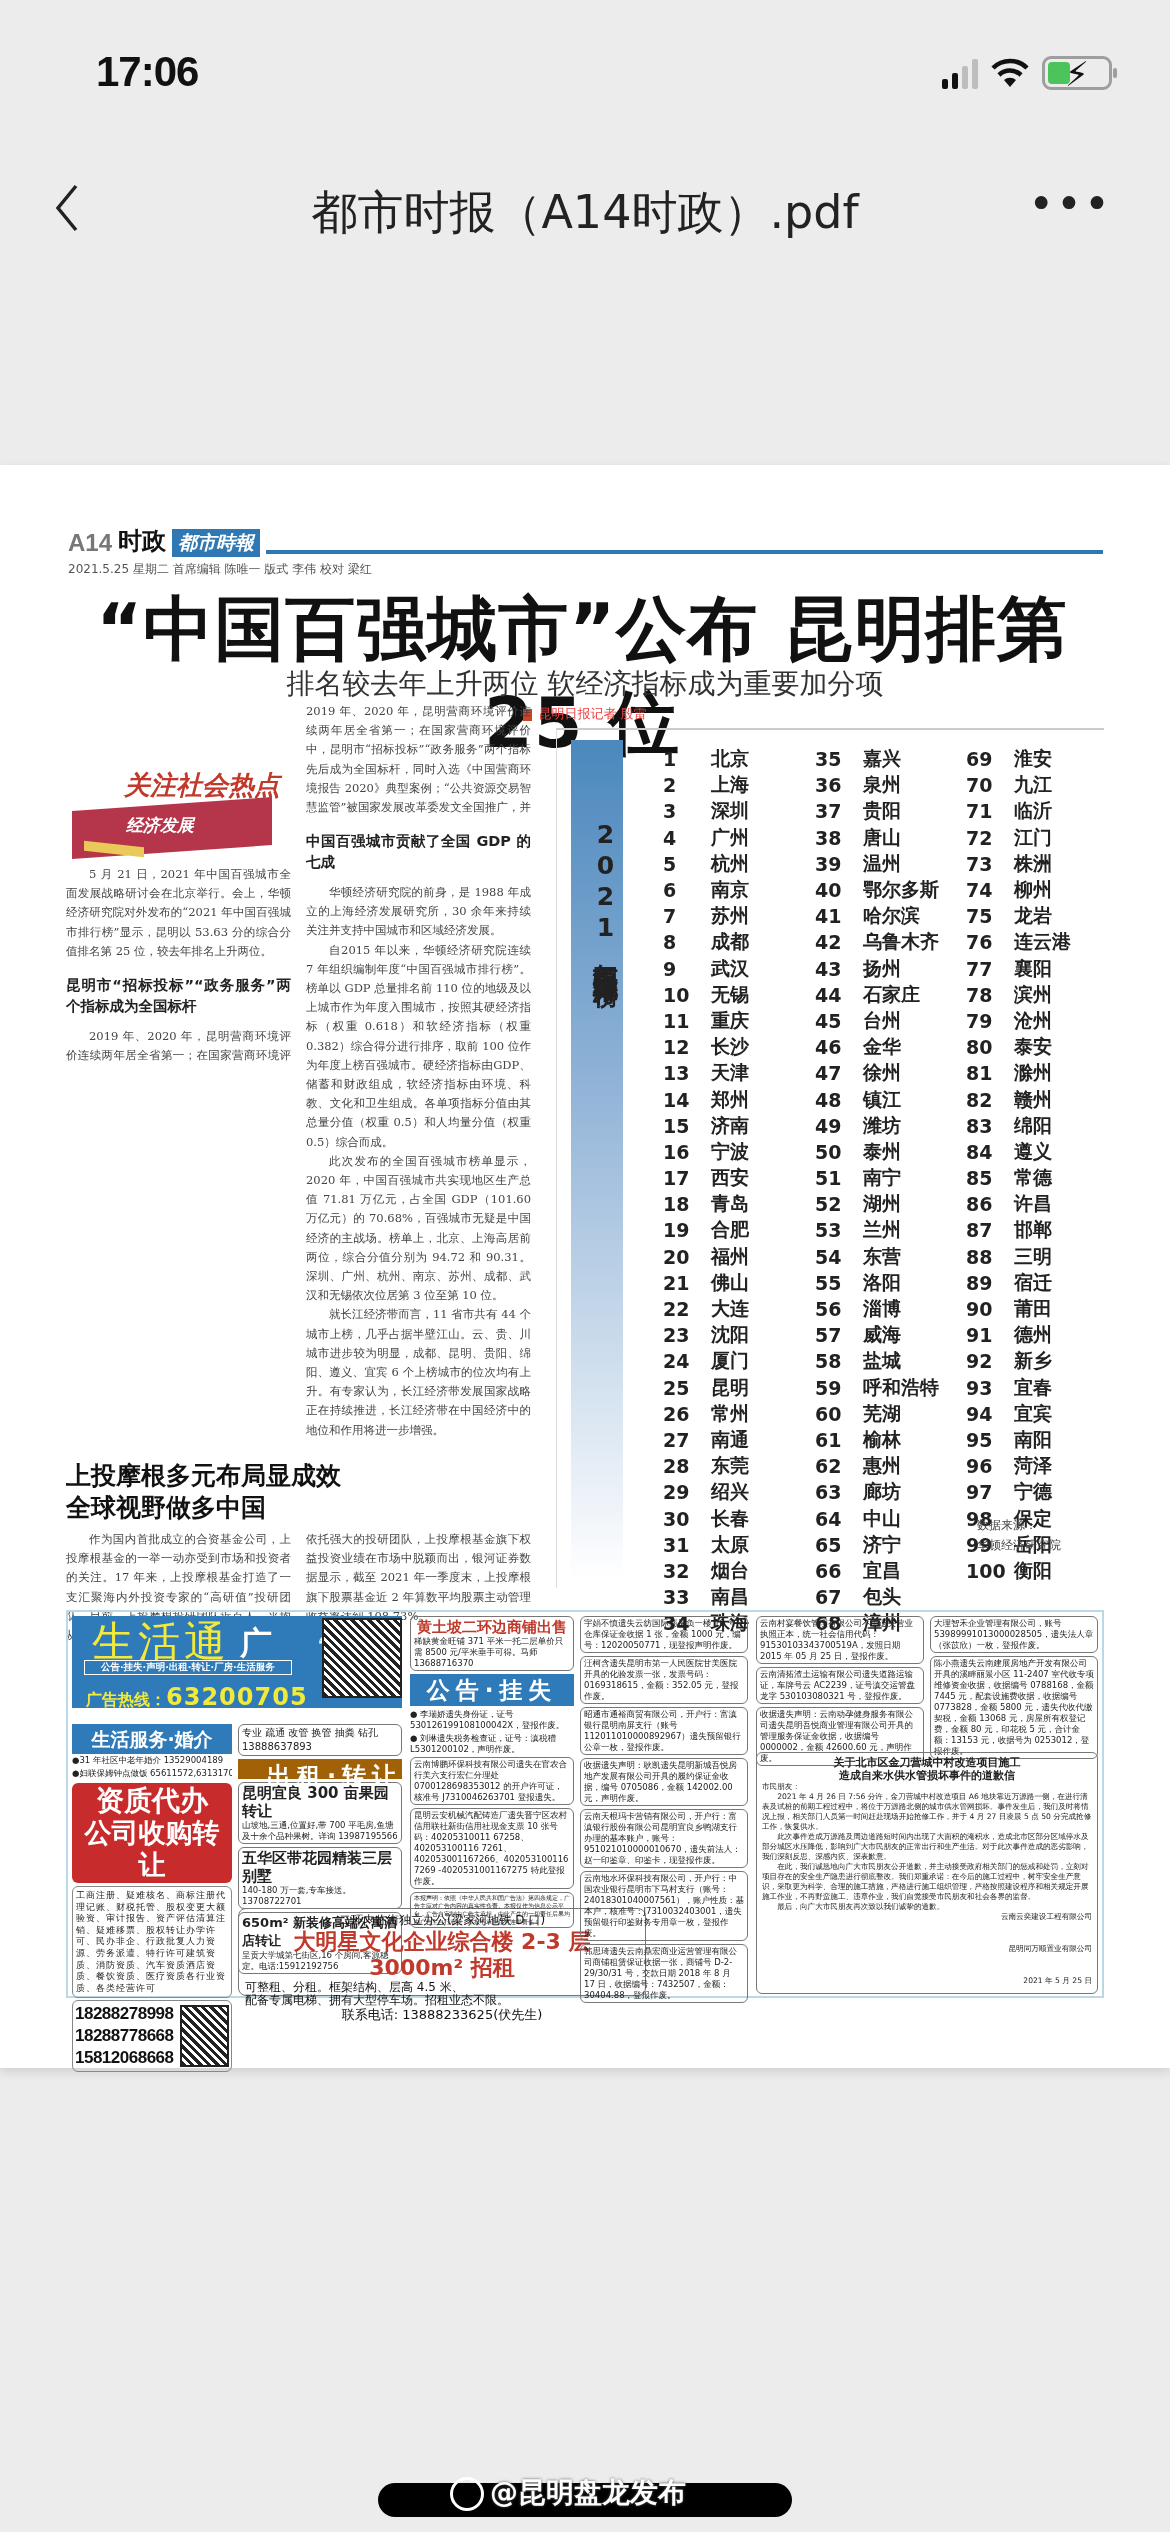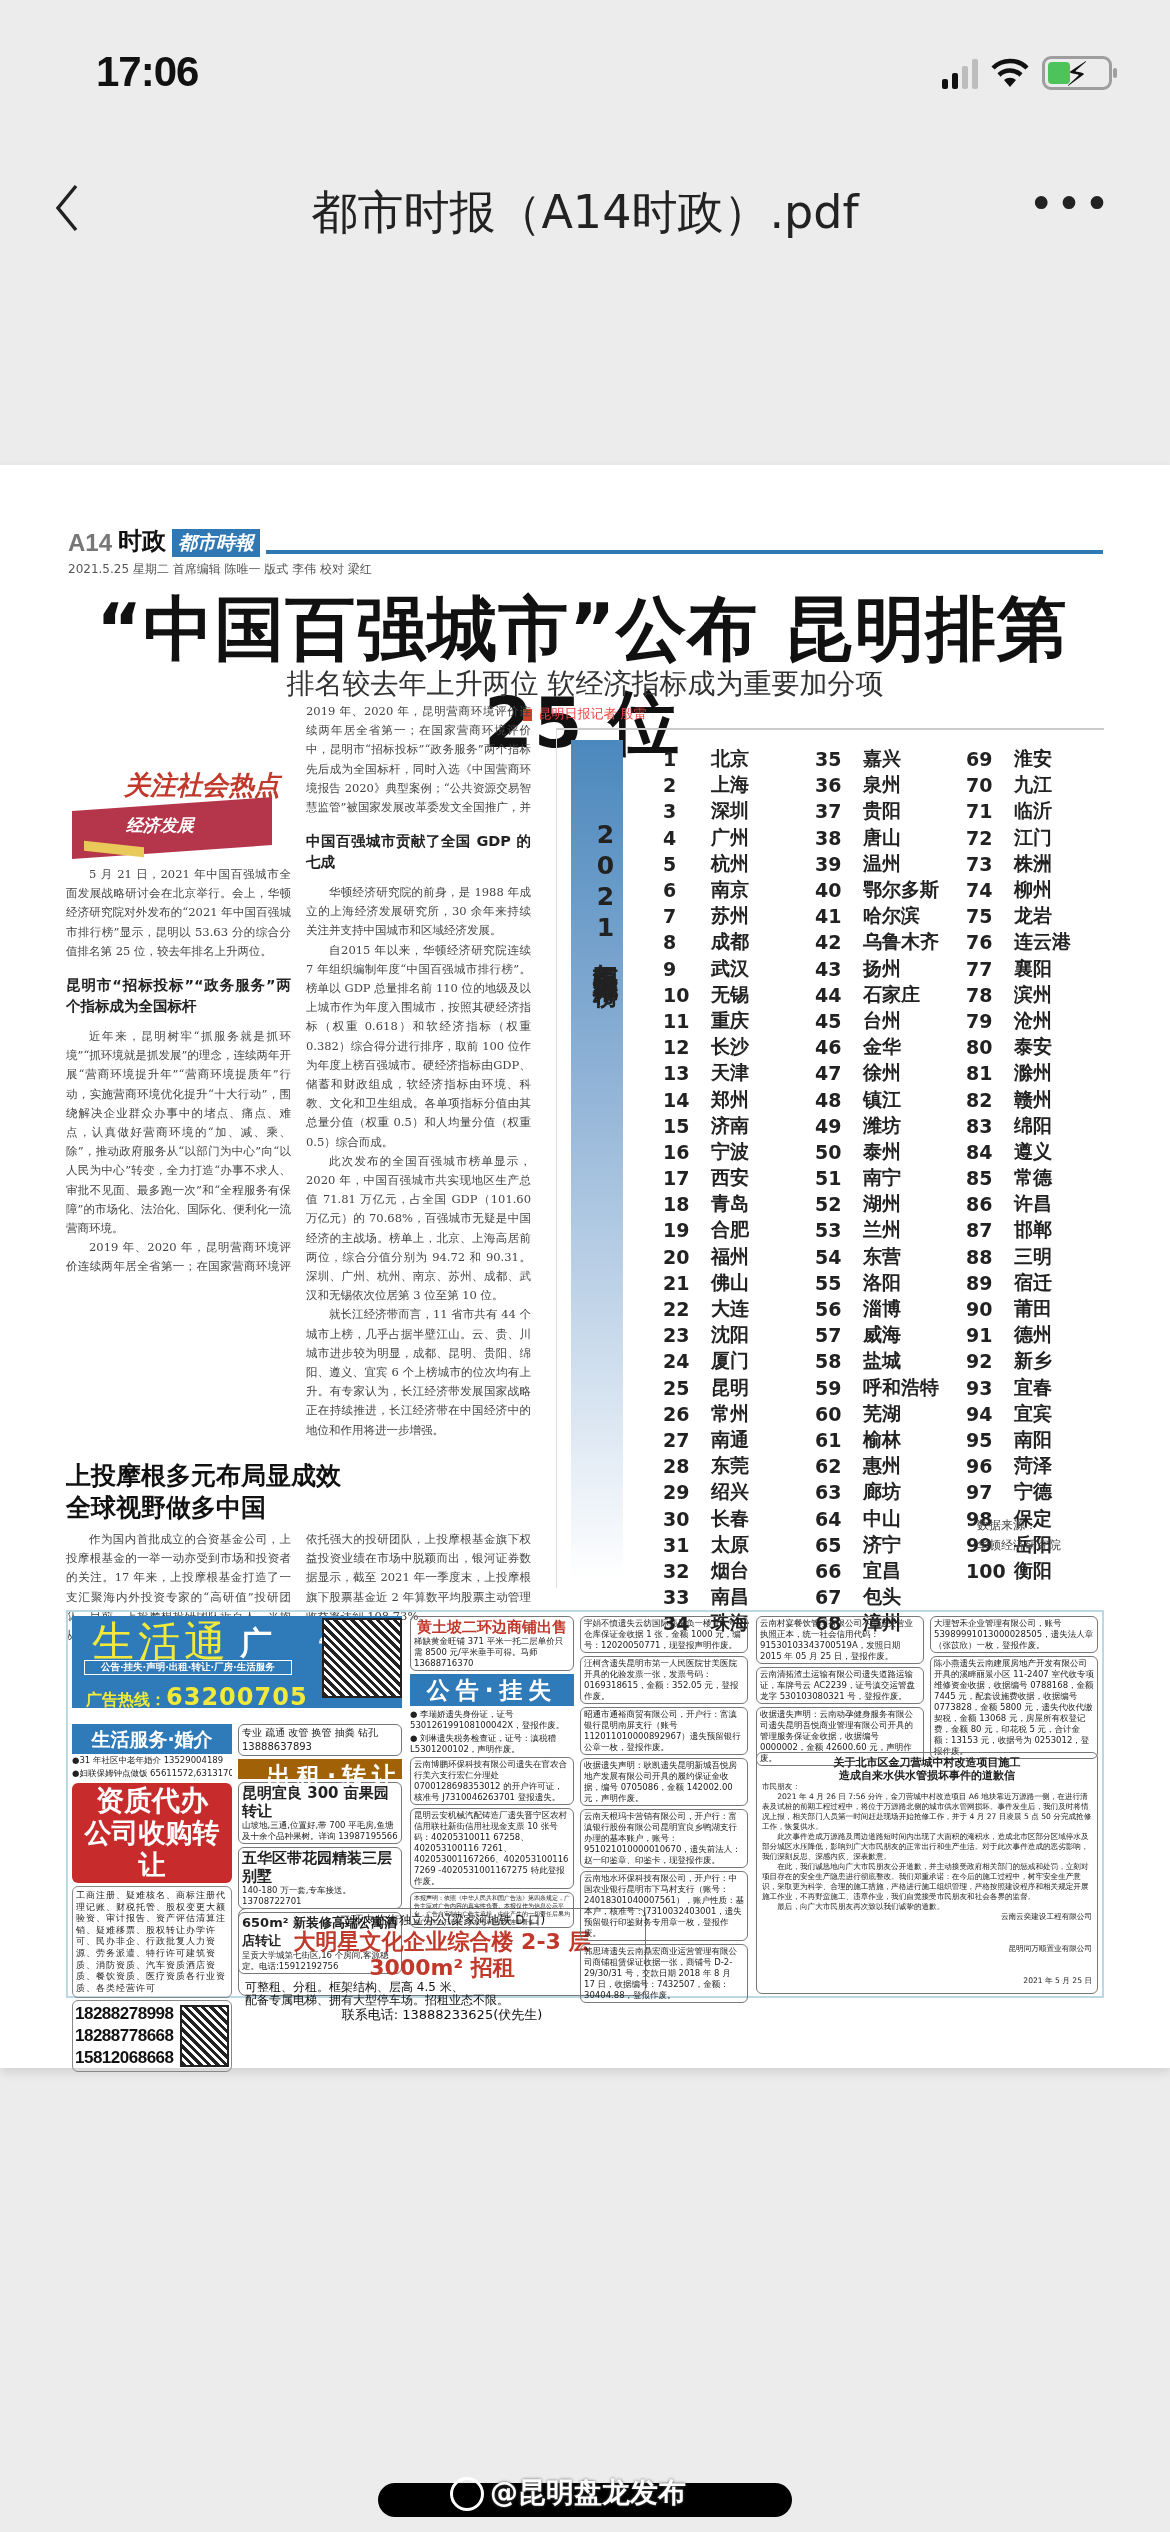"近年来，昆明树牢“抓服务就是抓环境”“抓环境就是抓发展”的理念，连续两年开展“营" p { html: <p>近年来，昆明树牢“抓服务就是抓环境”“抓环境就是抓发展”的理念，连续两年开展“营商环境提升年”“营商环境提质年”行动，实施营商环境优化提升“十大行动”，围绕解决企业群众办事中的堵点、痛点、难点，认真做好营商环境的“加、减、乘、除”，推动政府服务从“以部门为中心”向“以人民为中心”转变，全力打造“办事不求人、审批不见面、最多跑一次”和“全程服务有保障”的市场化、法治化、国际化、便利化一流营商环境。</p> -> none }
